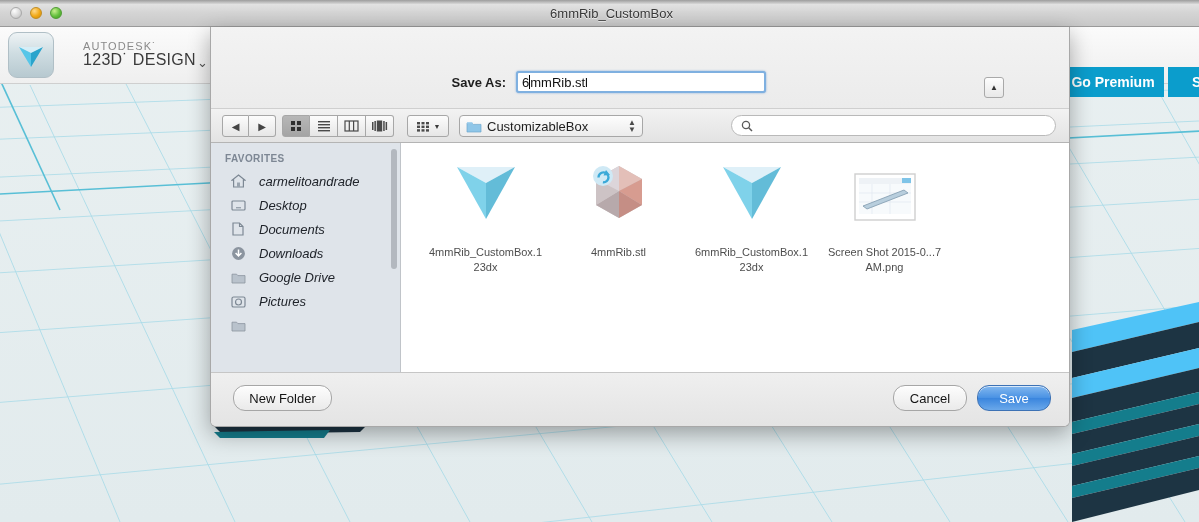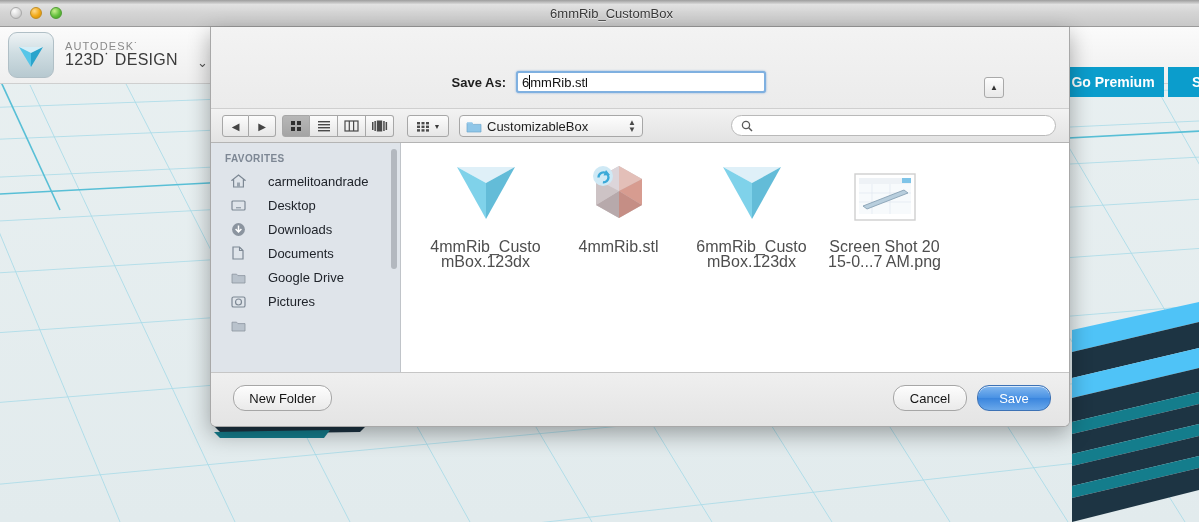"AUTODESK˙" #brand-text { margin-left: none -> 18px }
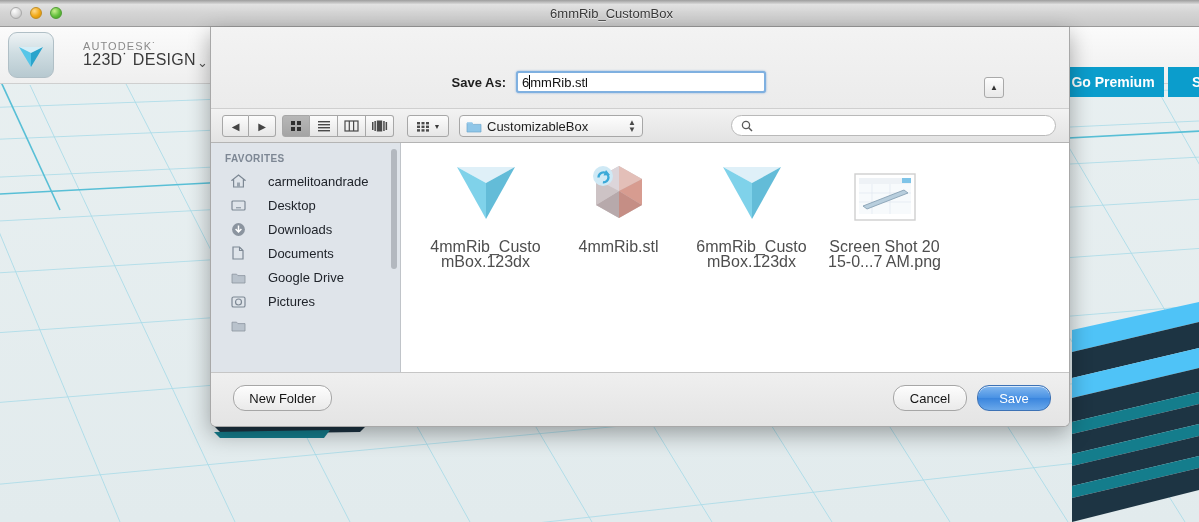"carmelitoandrade" .sb-item { font-style: none -> italic; gap: 21px -> 12px }
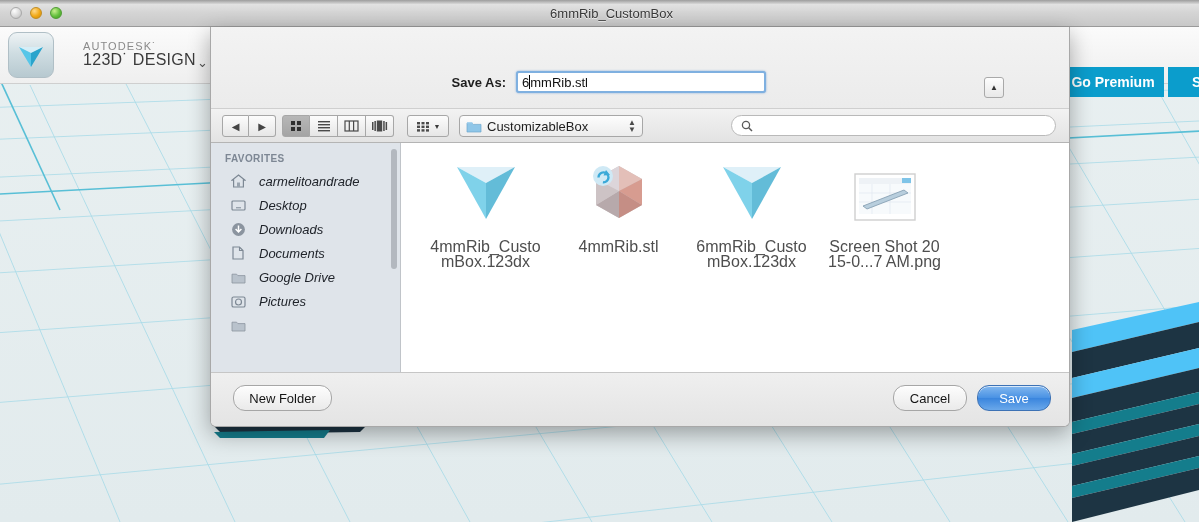"Downloads" div.sb-item { order: before "Documents" -> after "Documents" }
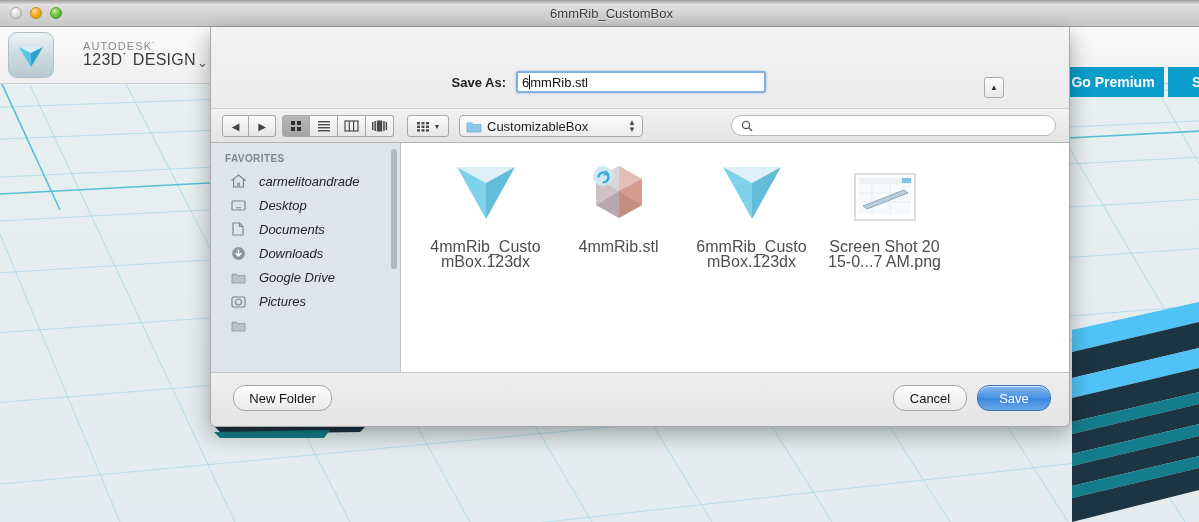"4mmRib_CustomBox.123dx" .filename { font-size: 16px -> 11px; margin-top: 16px -> 22px }
